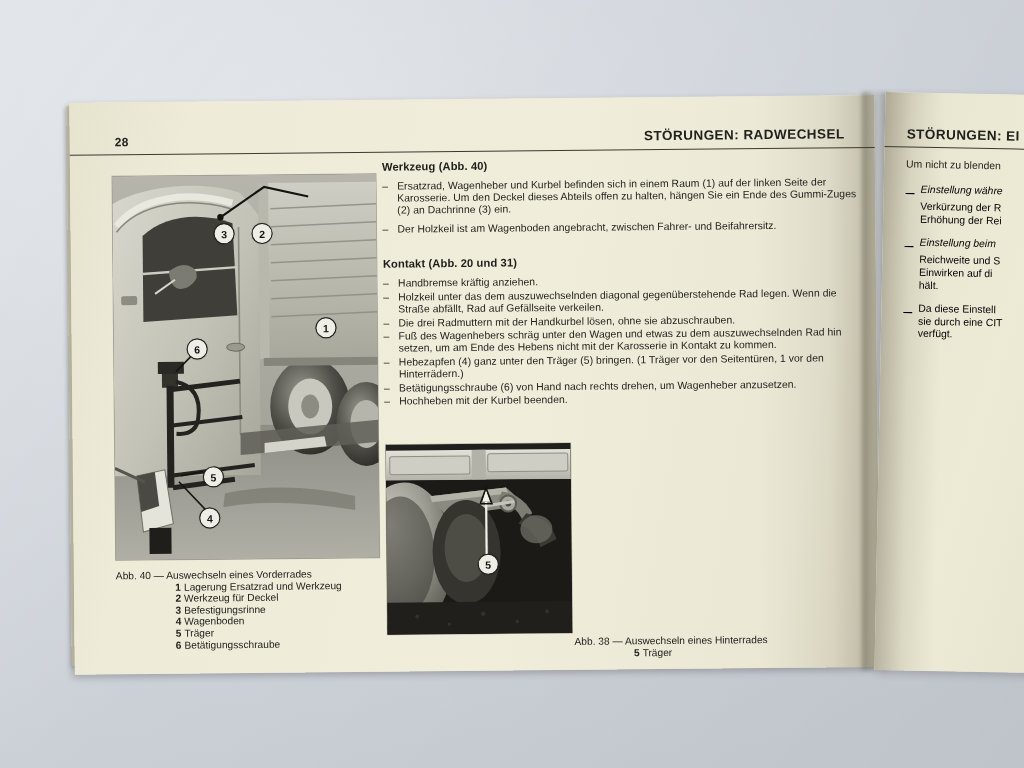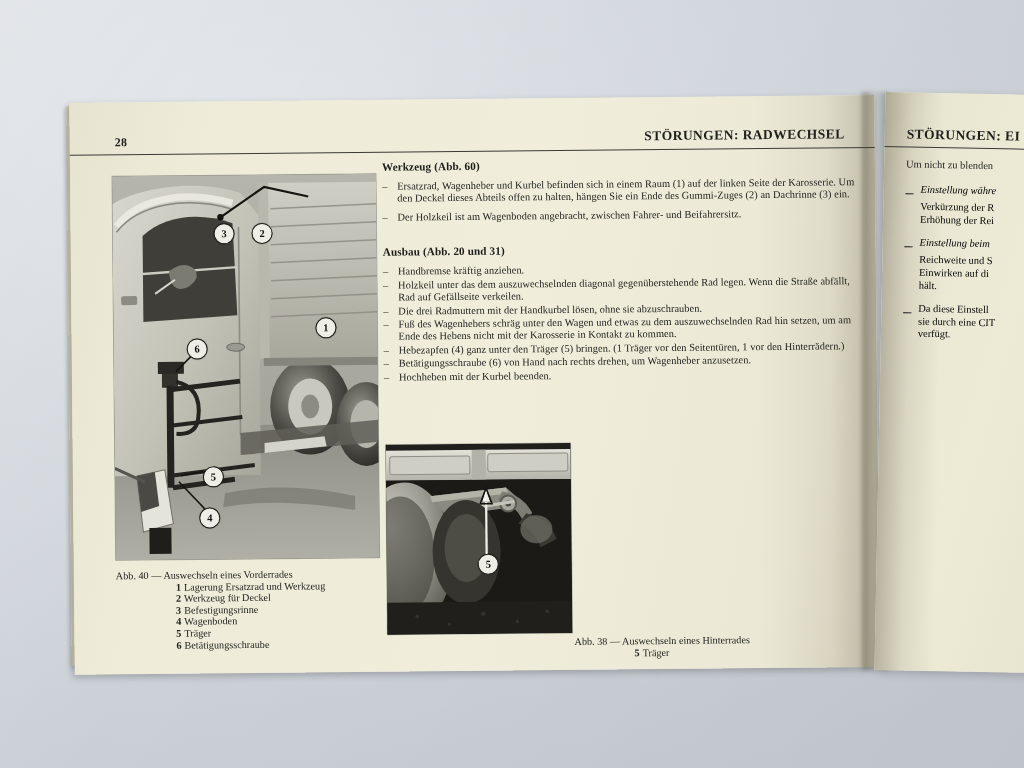"28" #book { font-family: Liberation Serif, serif -> none }
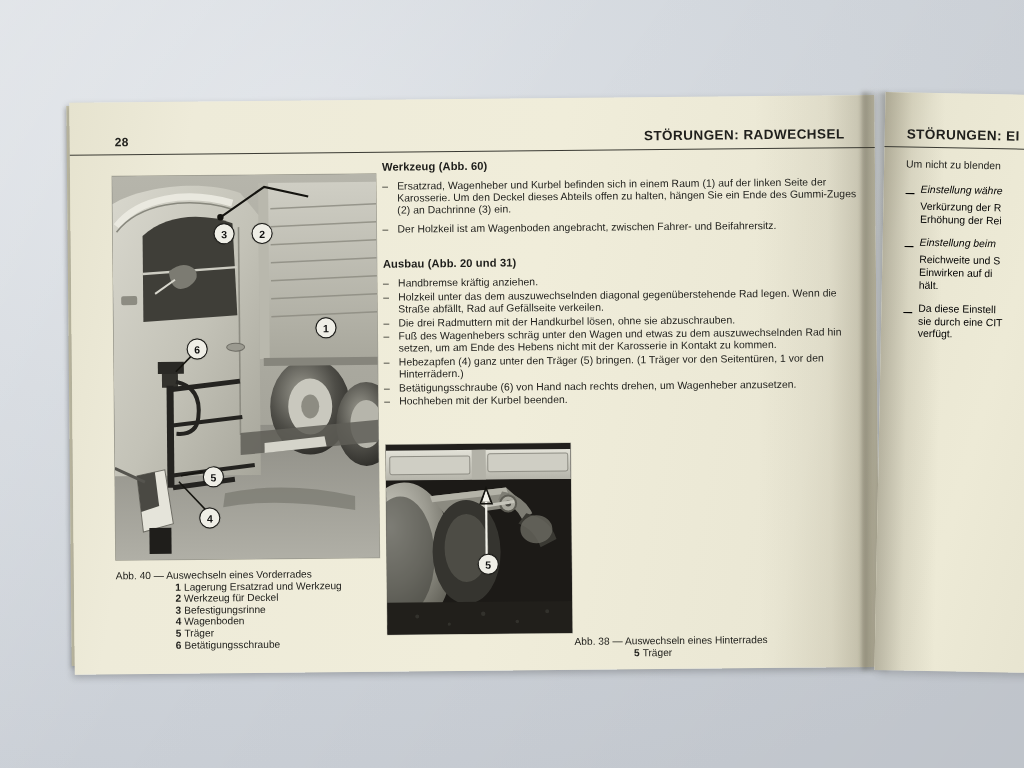"(Abb. 60)" span.ref { text: 60 -> 40 }
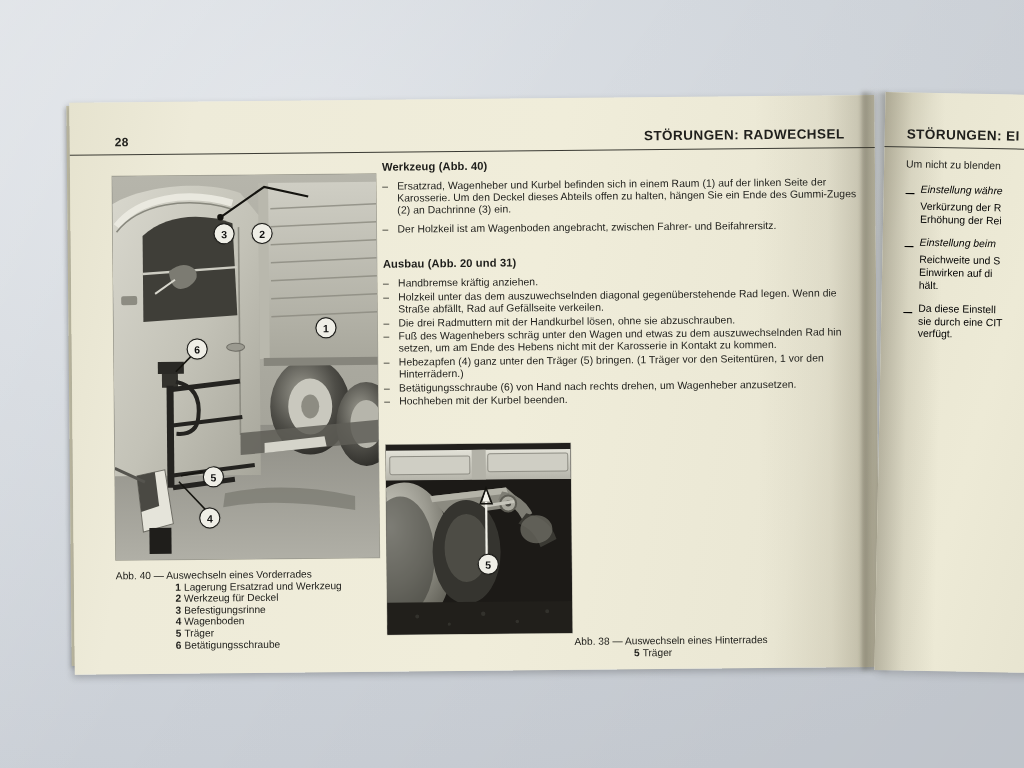"Ausbau" span { text: Ausbau -> Kontakt }
